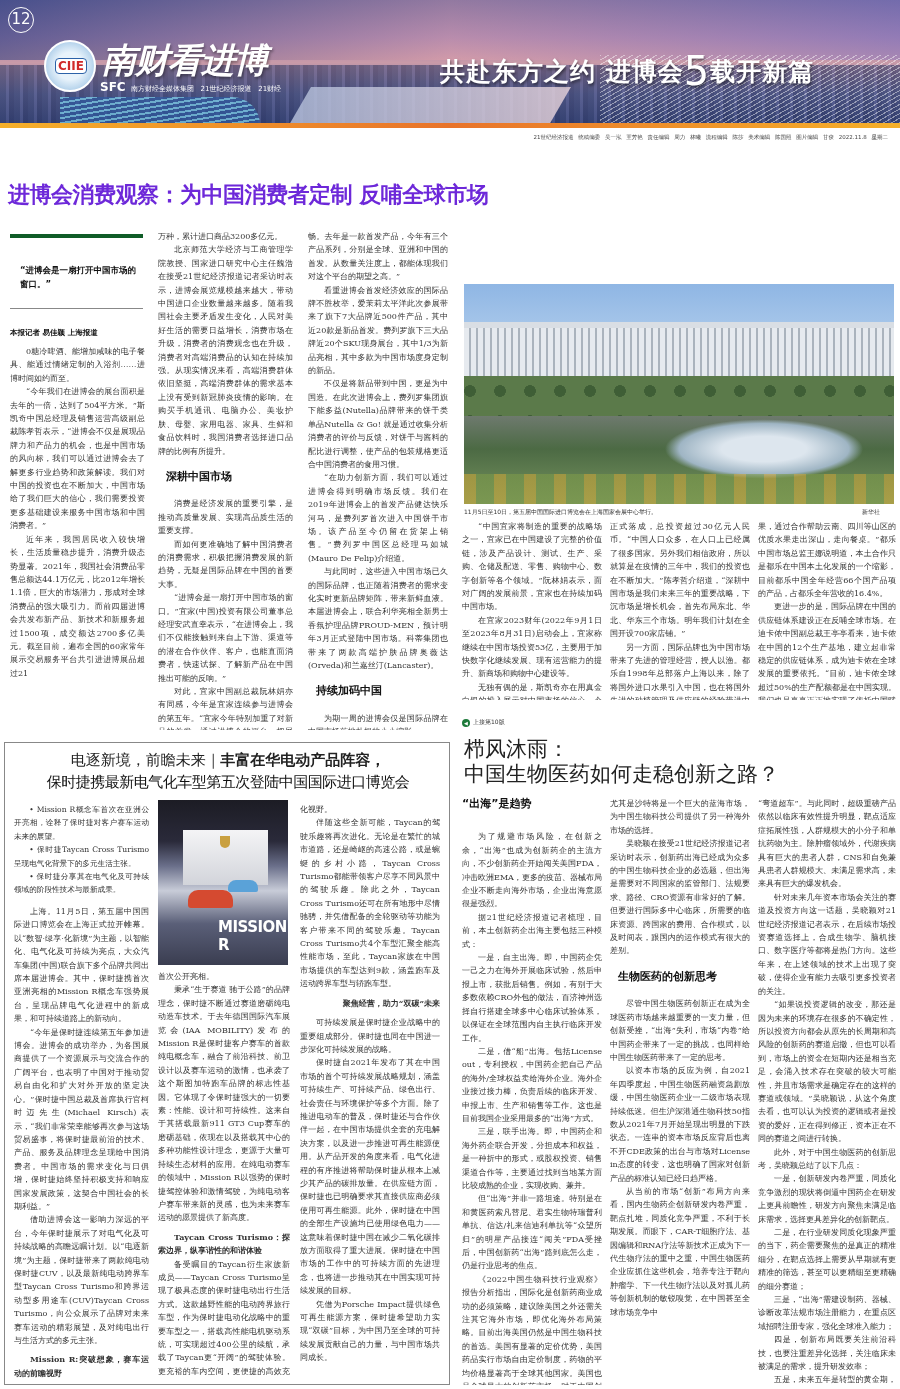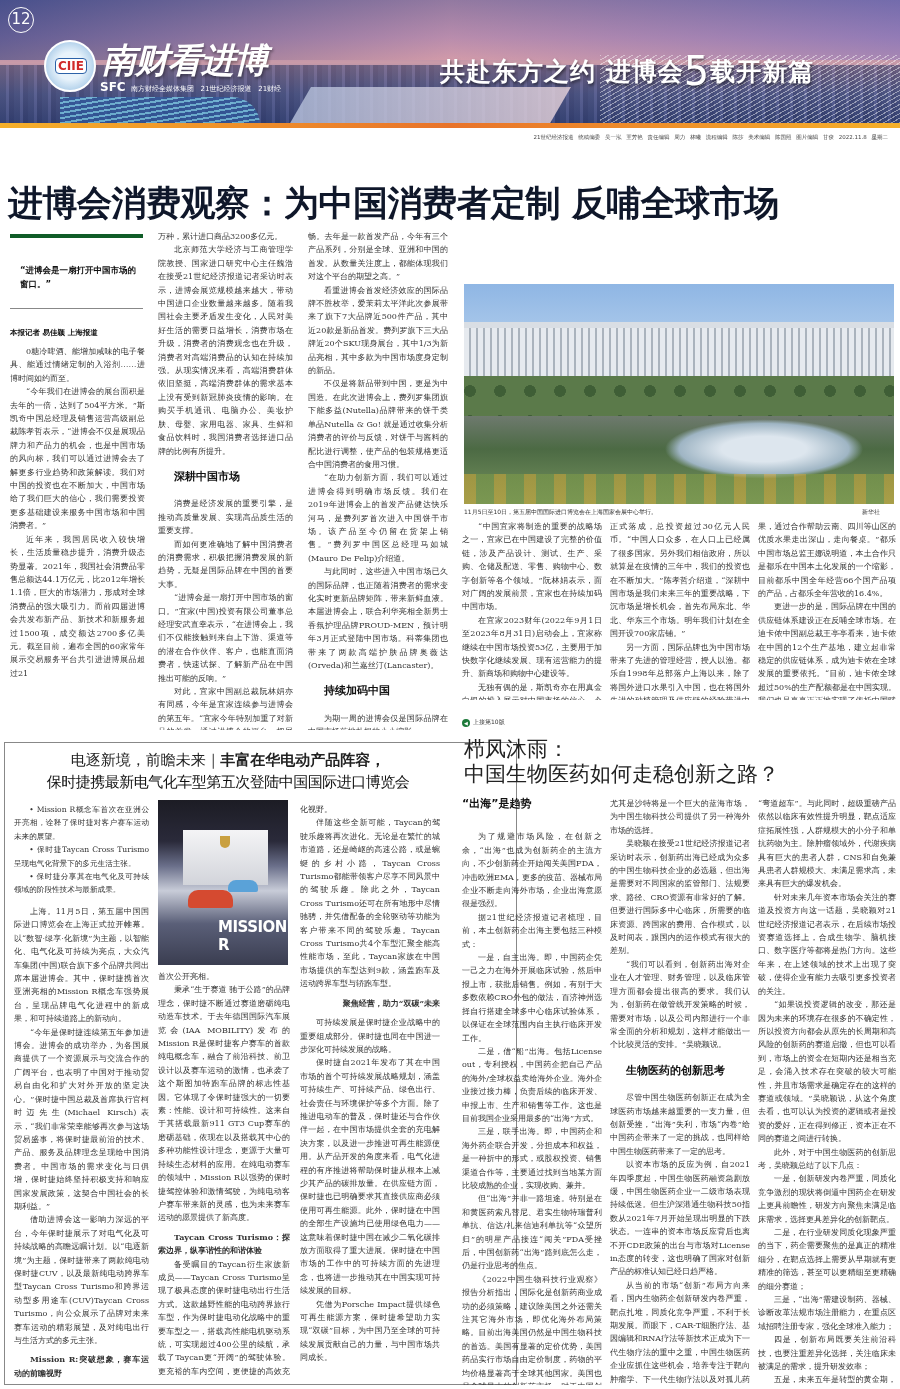"进博会消费观察：为中国消费者定制 反哺全球市场" .main-headline { color: #0f172a -> #6d28d9; font-size: 35px -> 22px }
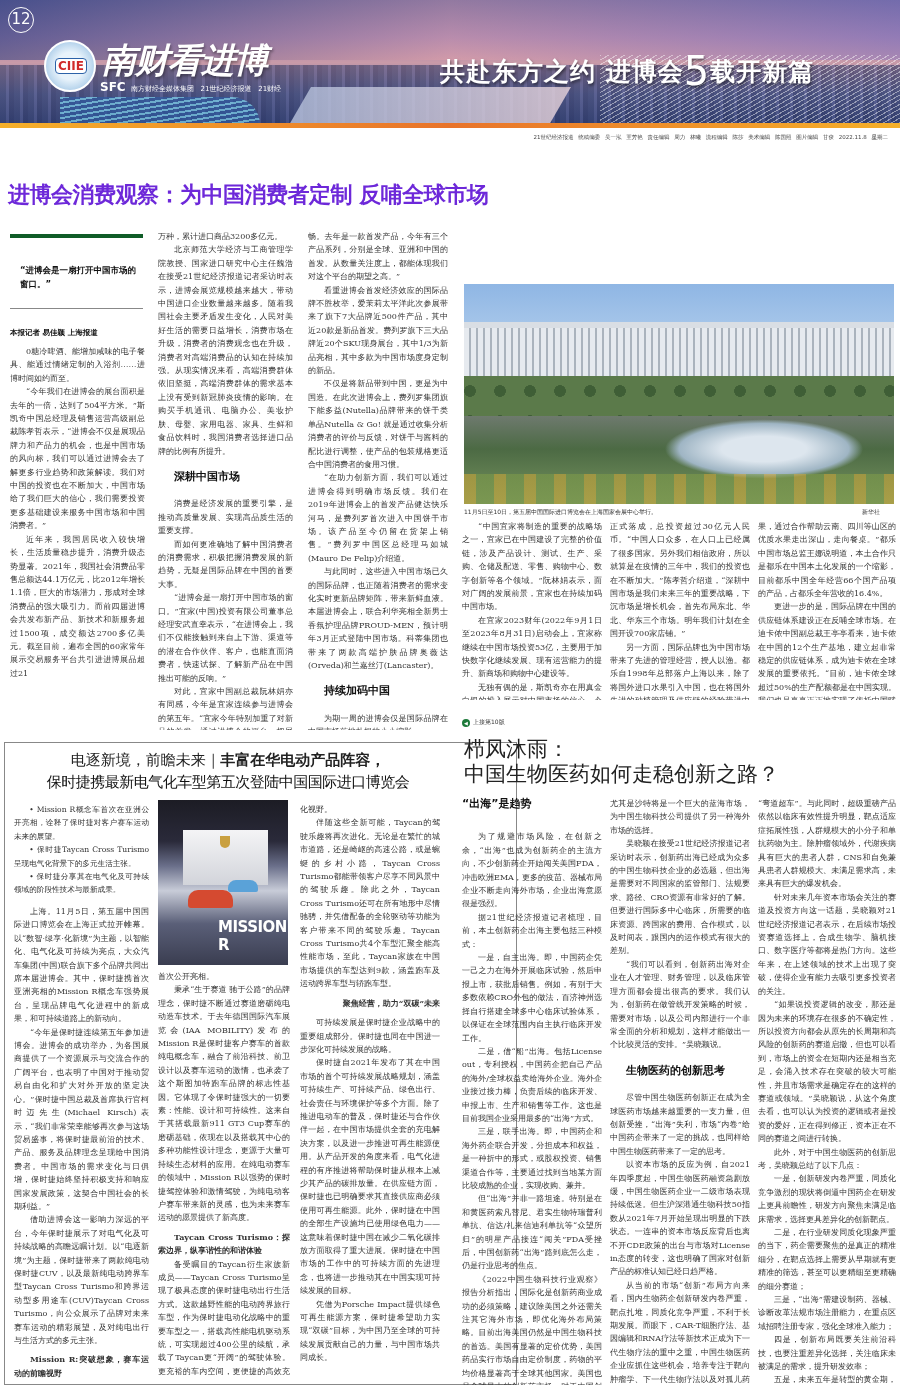"深耕中国市场" .subhead { margin: 12px 0 14px 16px -> 12px 0 14px 8px }
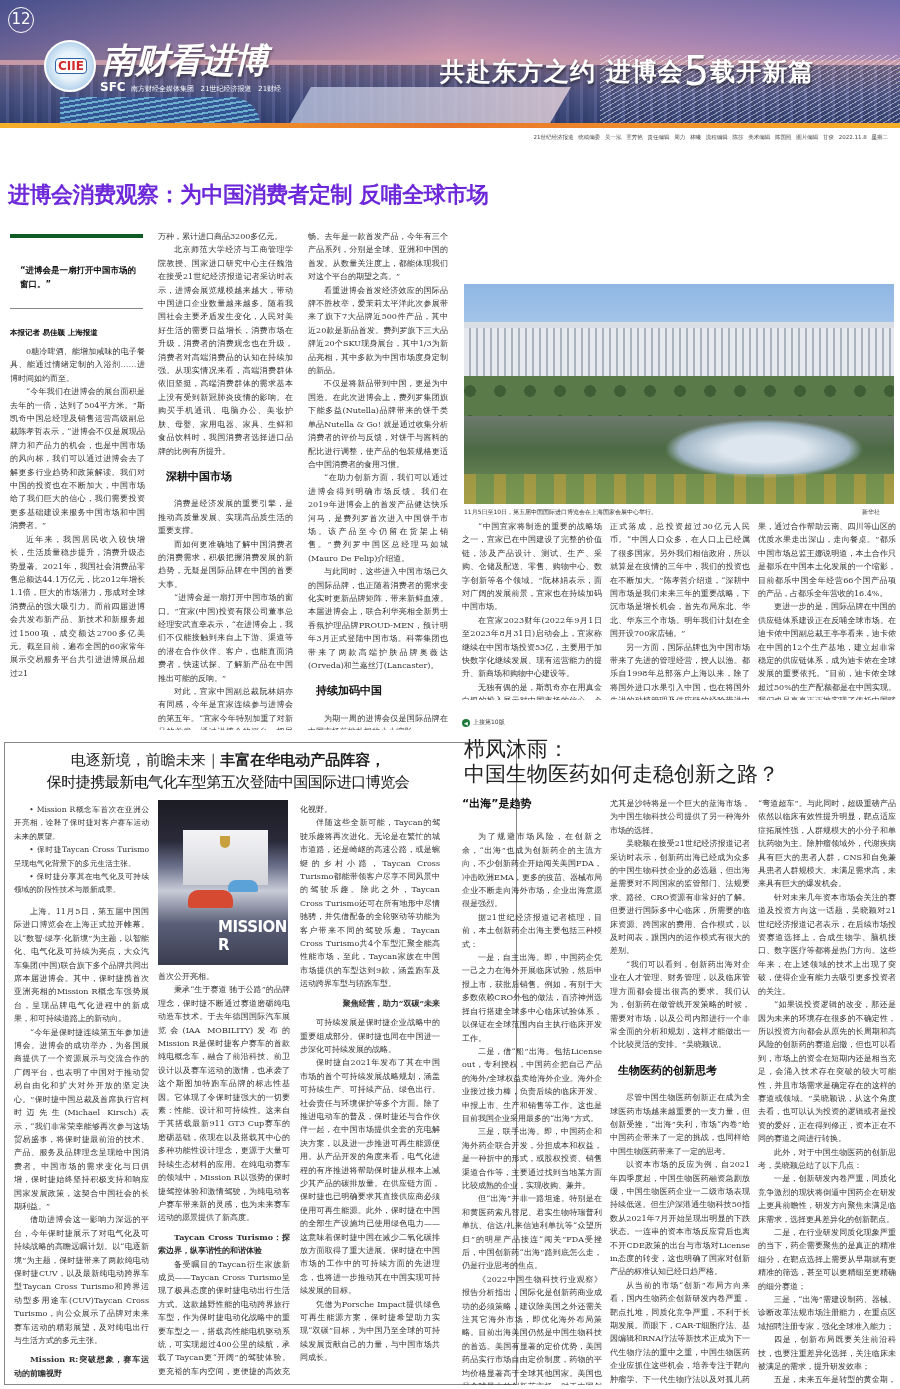"电逐新境，前瞻未来｜丰富在华电动产品阵容，" .porsche-box { width: 513px -> 446px }
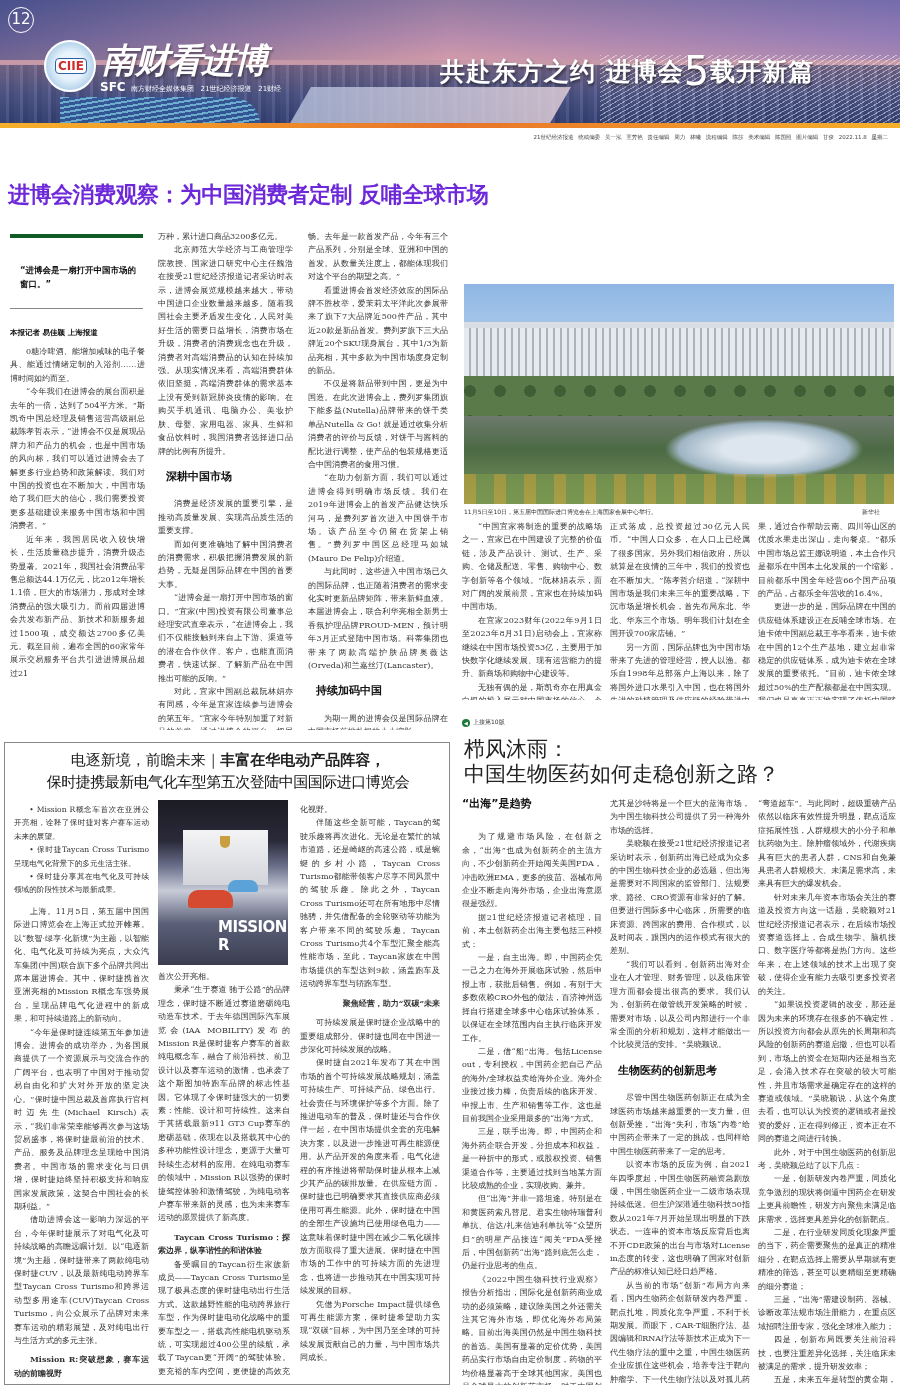"“我们可以看到，创新药出海对企业在人才管理、财务管理，以及临床管理方面都会提出很" p { html: <p>“我们可以看到，创新药出海对企业在人才管理、财务管理，以及临床管理方面都会提出很高的要求。我们认为，创新药在做管线开发策略的时候，需要对市场，以及公司内部进行一个非常全面的分析和规划，这样才能做出一个比较灵活的安排。”吴晓颖说。</p> -> none }
